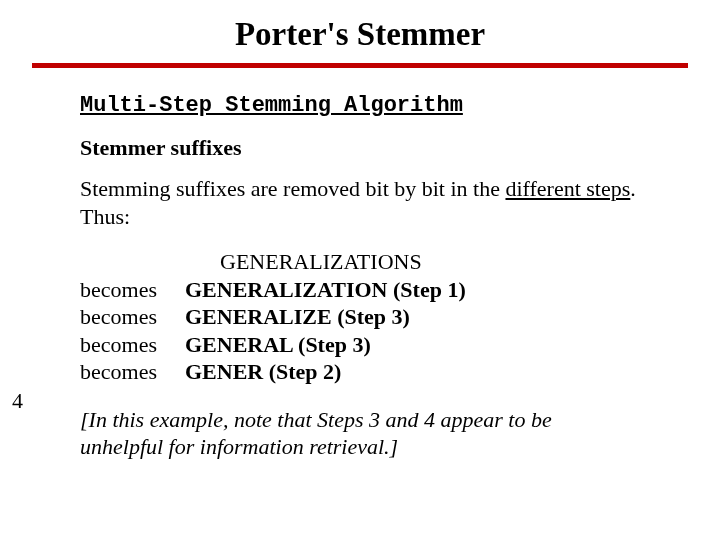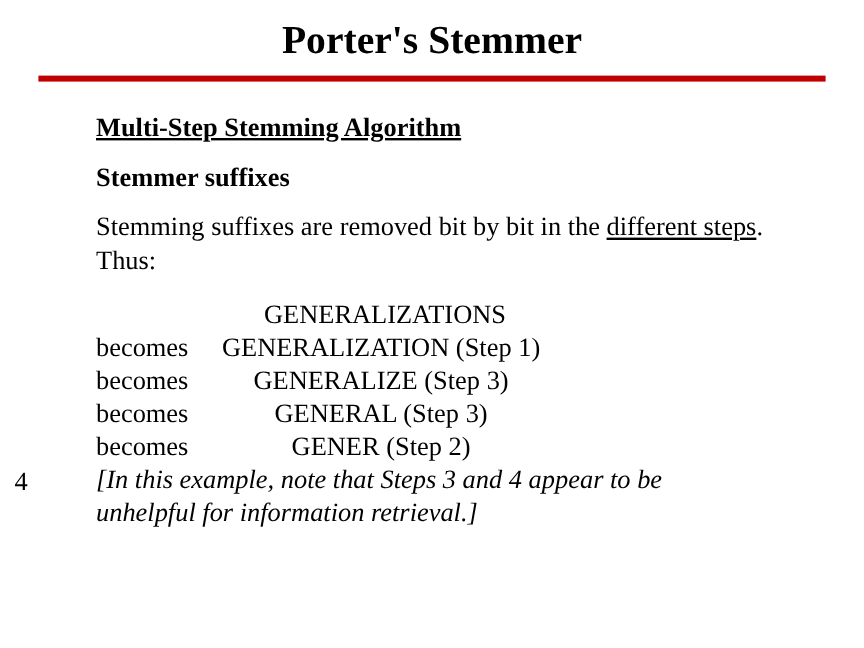"Multi-Step Stemming Algorithm" .subheading { font-family: none -> Liberation Mono, monospace }
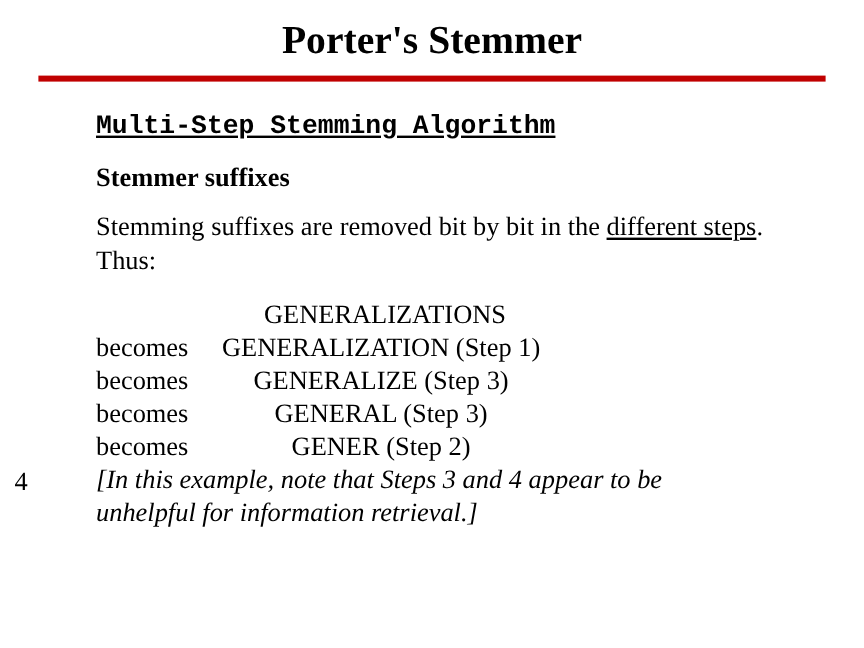"becomes" .steps-table { margin-bottom: none -> 20px; text-align: center -> none }
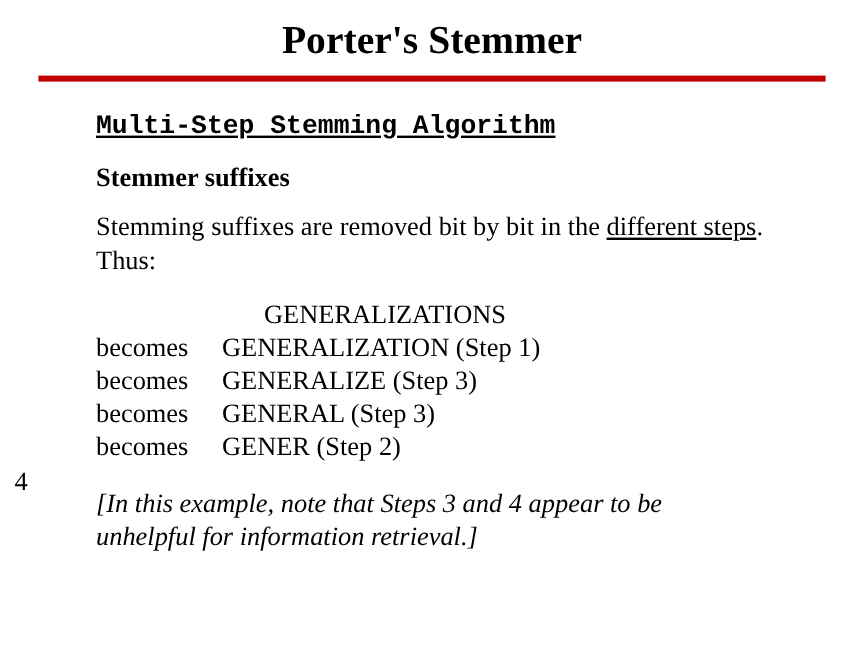"GENERALIZATION (Step 1)" .steps-cell-r { font-weight: none -> bold }
